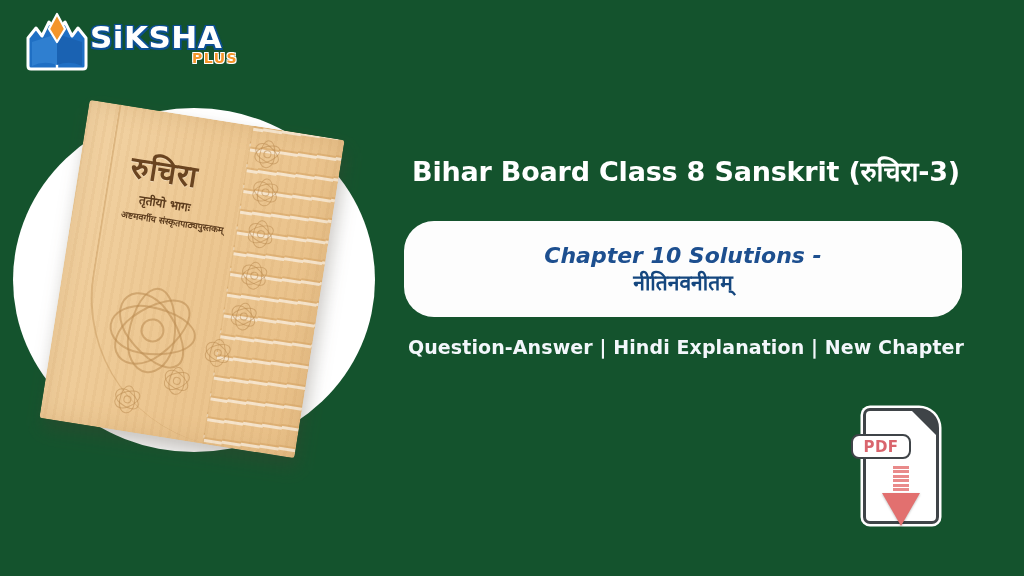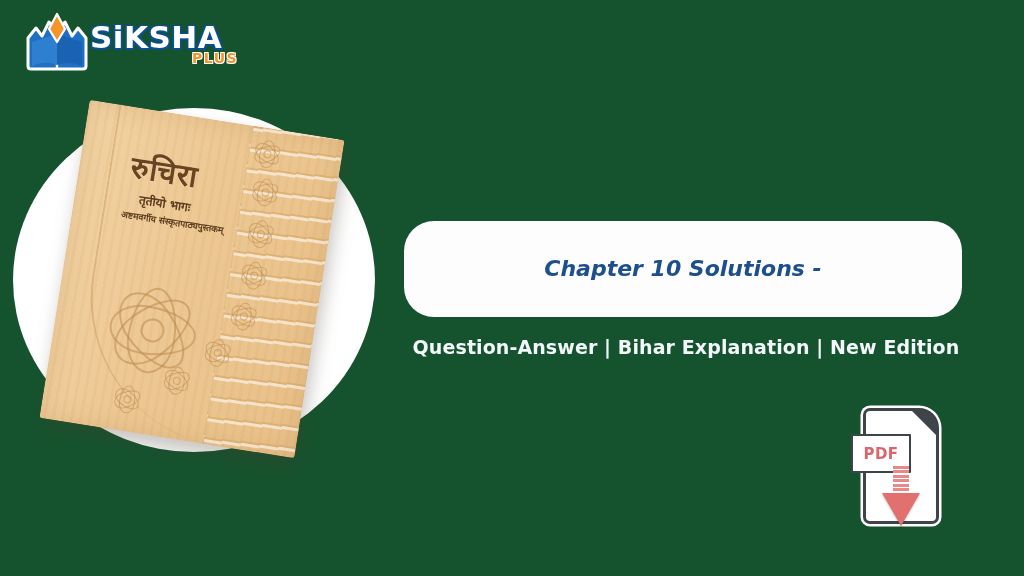"Bihar Board Class 8 Sanskrit" div { html: none -> <div>Bihar Board Class 8 Sanskrit (रुचिरा-3)</div> }
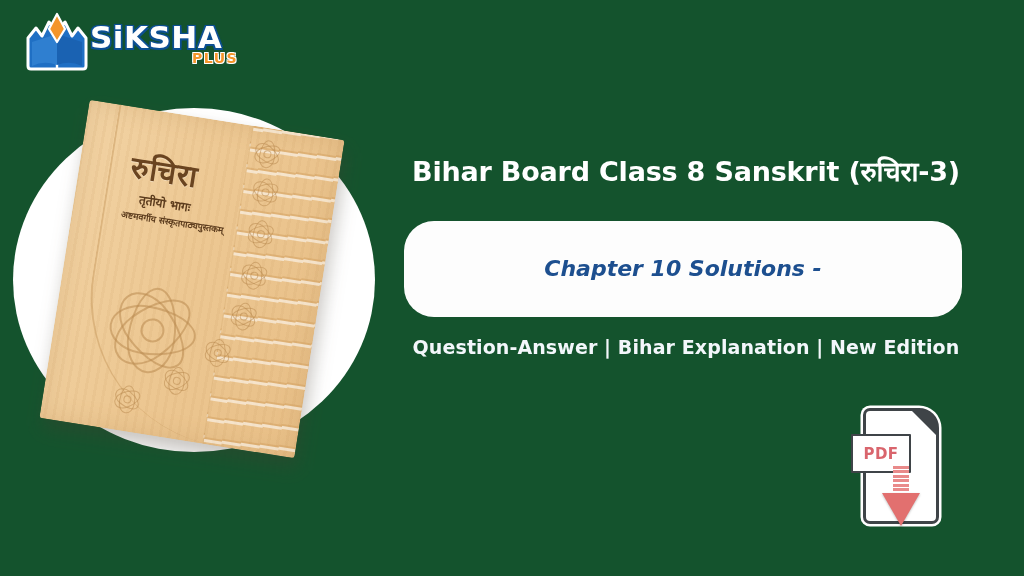"नीतिनवनीतम्" div.card-line-2 { html: none -> <div>नीतिनवनीतम्</div> }
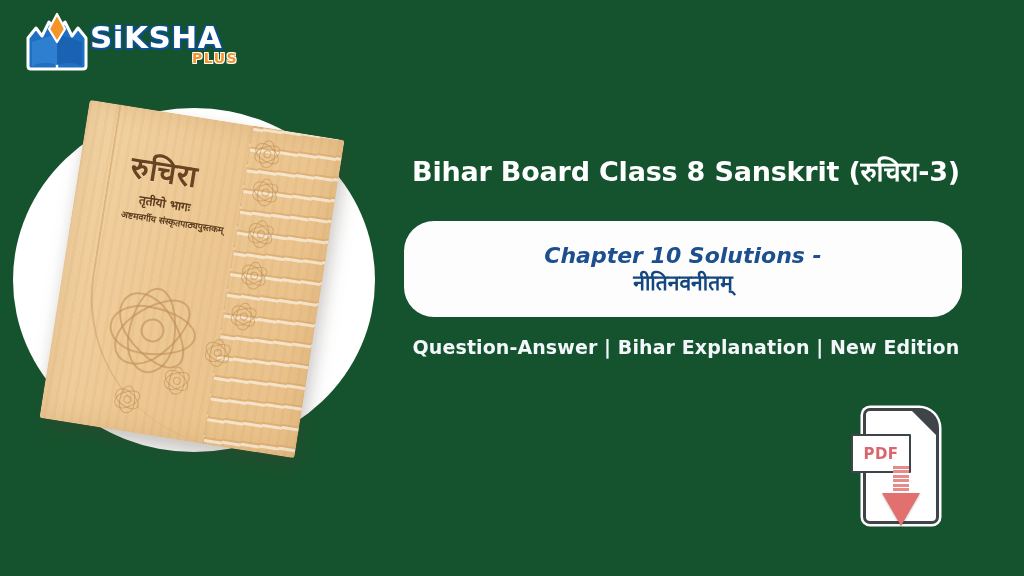"Question-Answer | Bihar Explanation |" div { text: Bihar Explanation | New Edition -> Hindi Explanation | New Chapter }
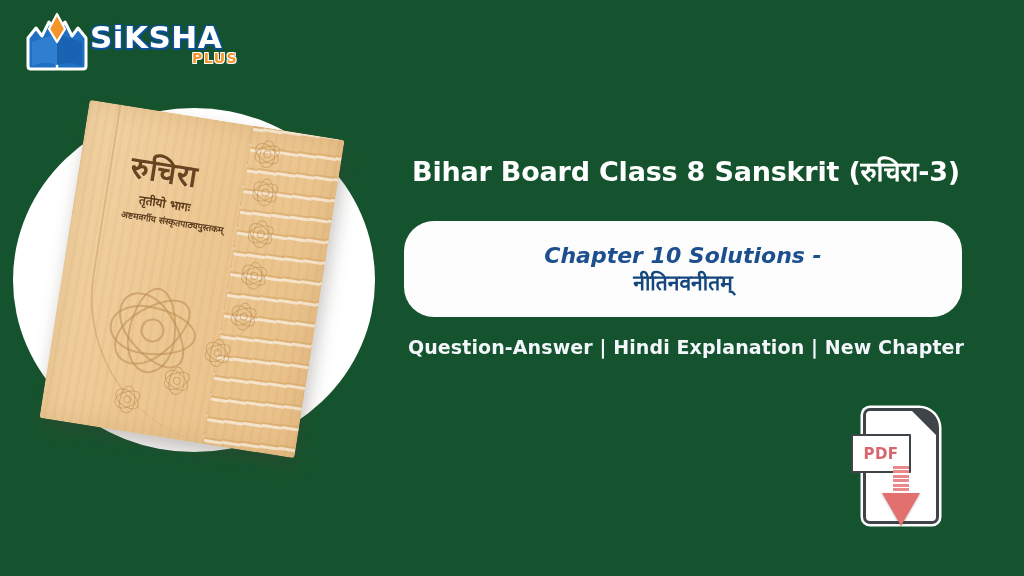"PDF" #pdf-label { border-radius: 1px -> 8px; height: 39px -> 25px }
